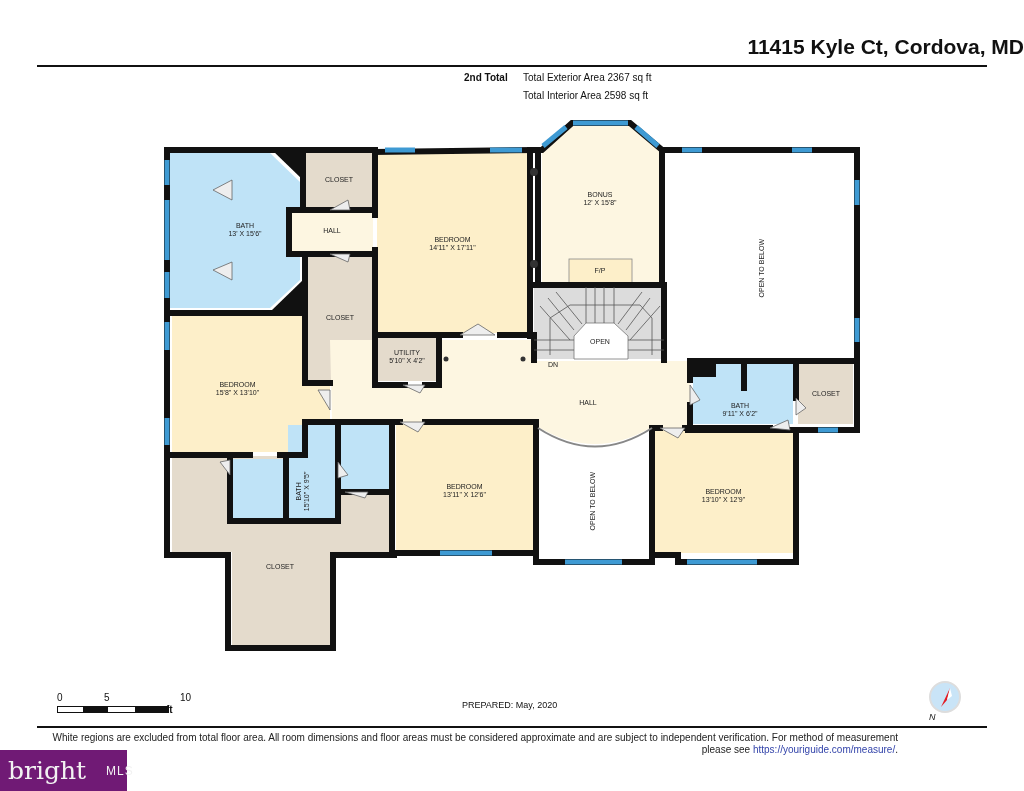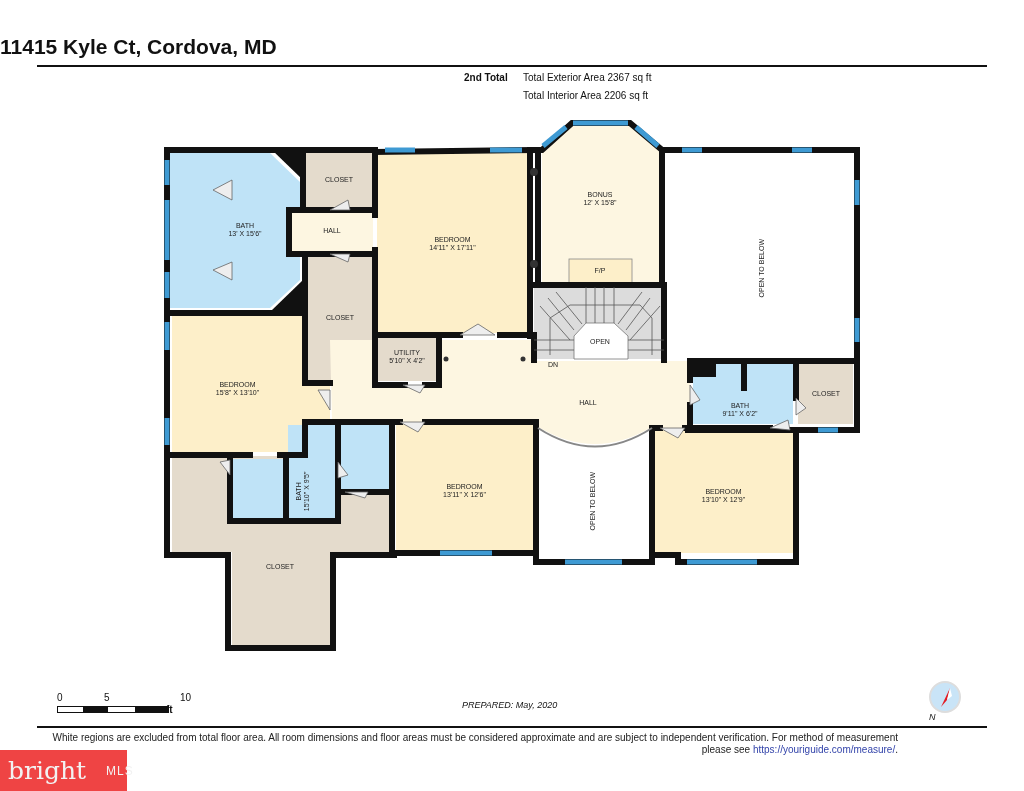"11415 Kyle Ct, Cordova, MD" .title { text-align: left -> right }
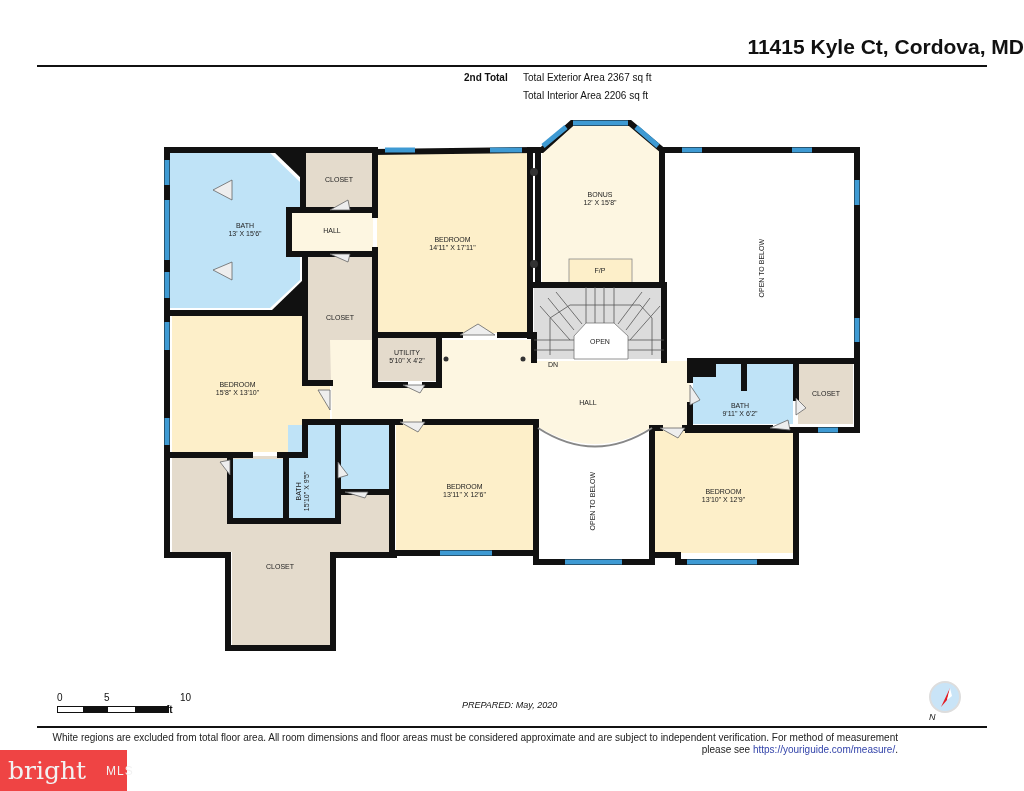"Total Interior Area 2206 sq" div.area-int { text: 2206 -> 2598 }
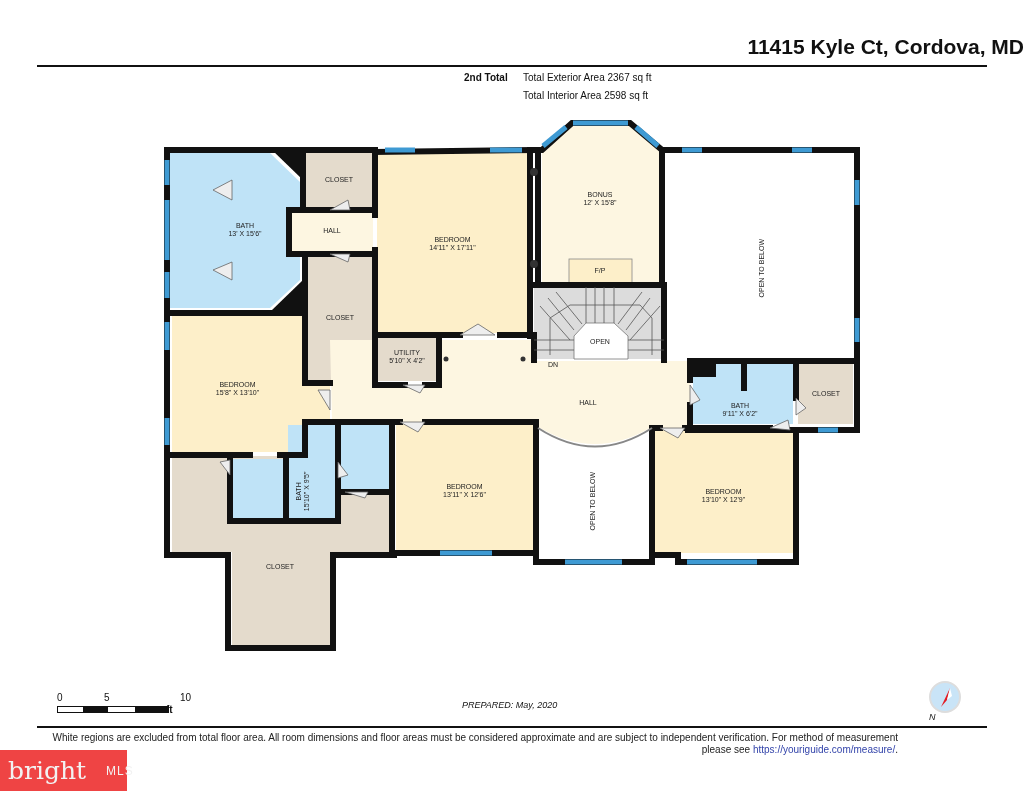"PREPARED: May, 2020" .prepared { font-style: italic -> none }
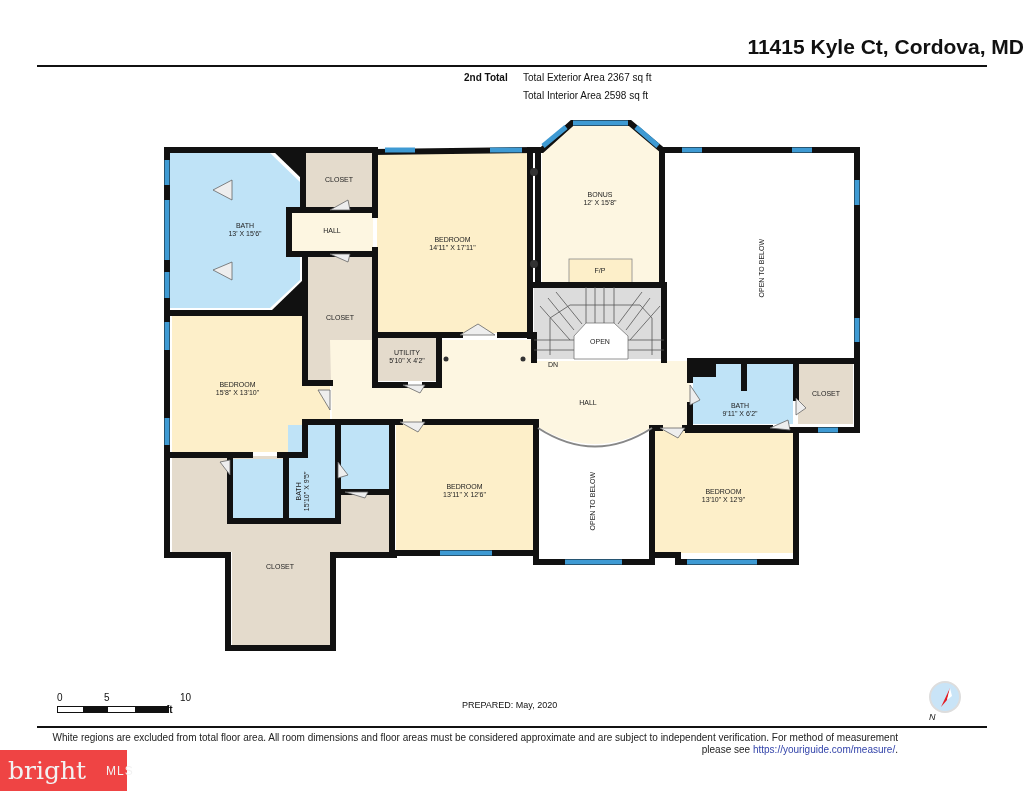"bright" .bright { background: #ef4444 -> #701a75 }
